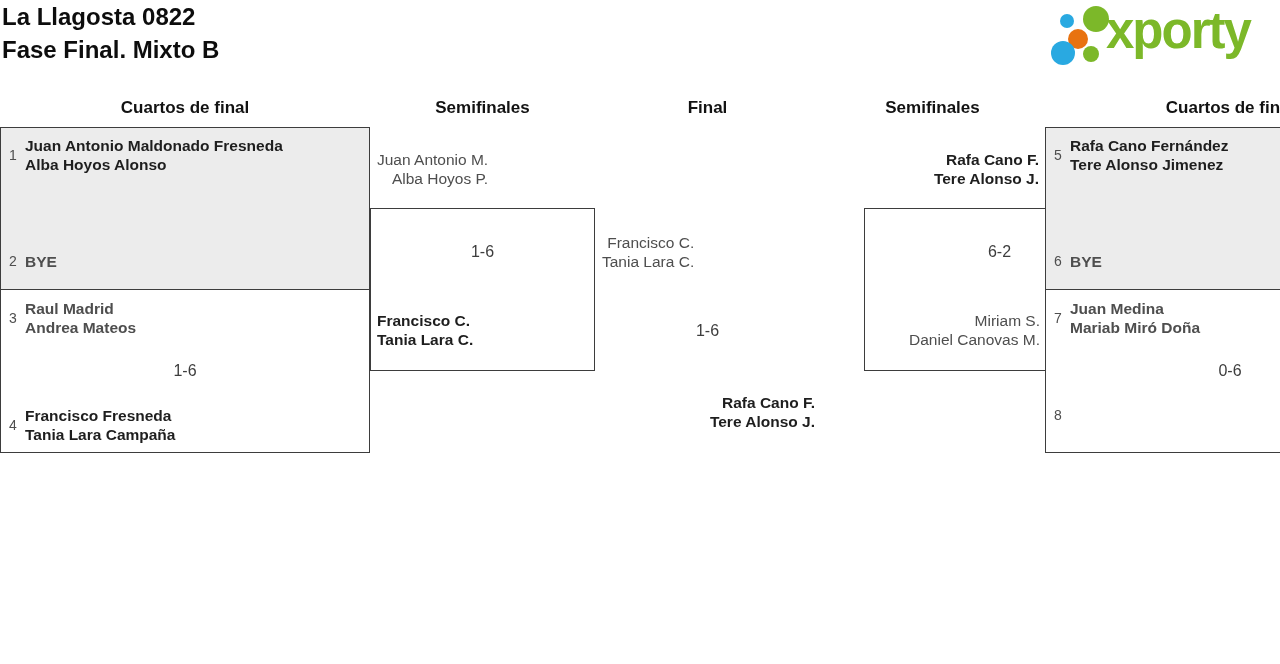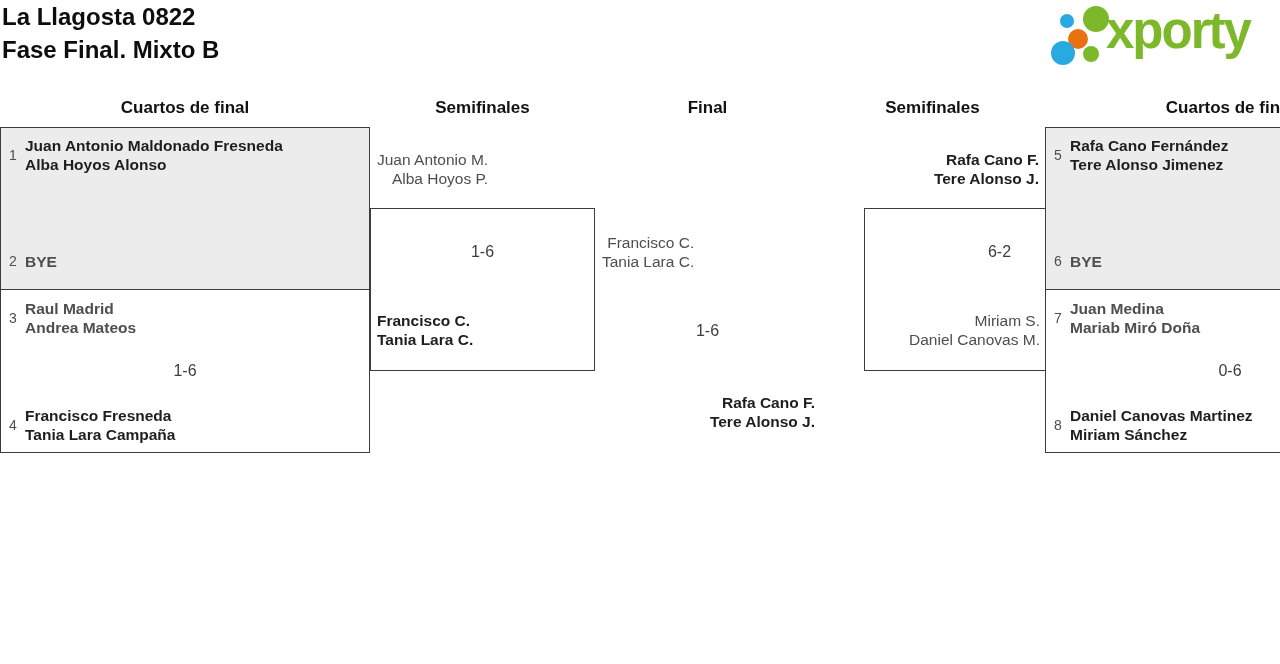"Daniel Canovas Martinez" span.names { html: <span> <span>Daniel Canovas Martinez</span> <span>Miriam Sánchez</span> </span> -> none }
